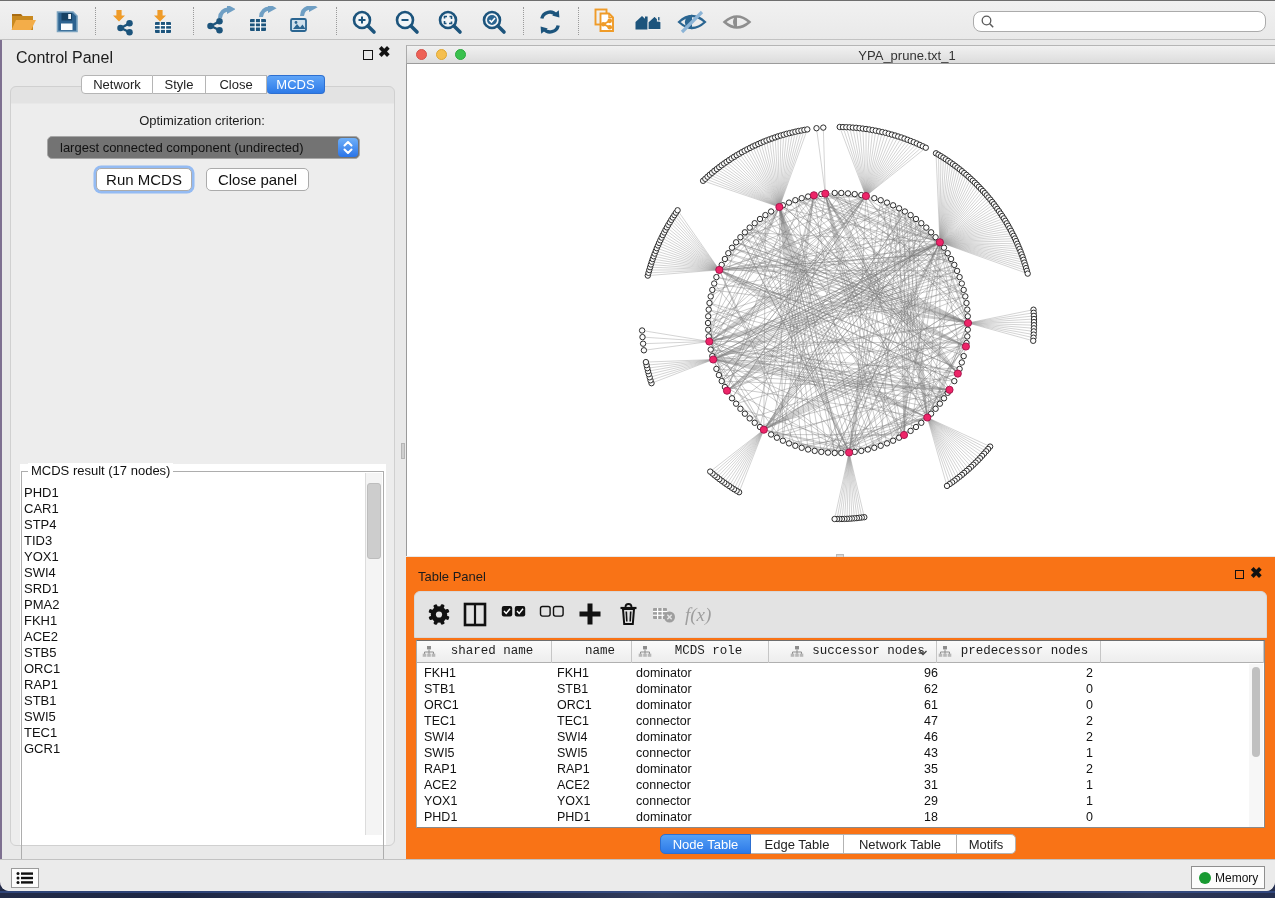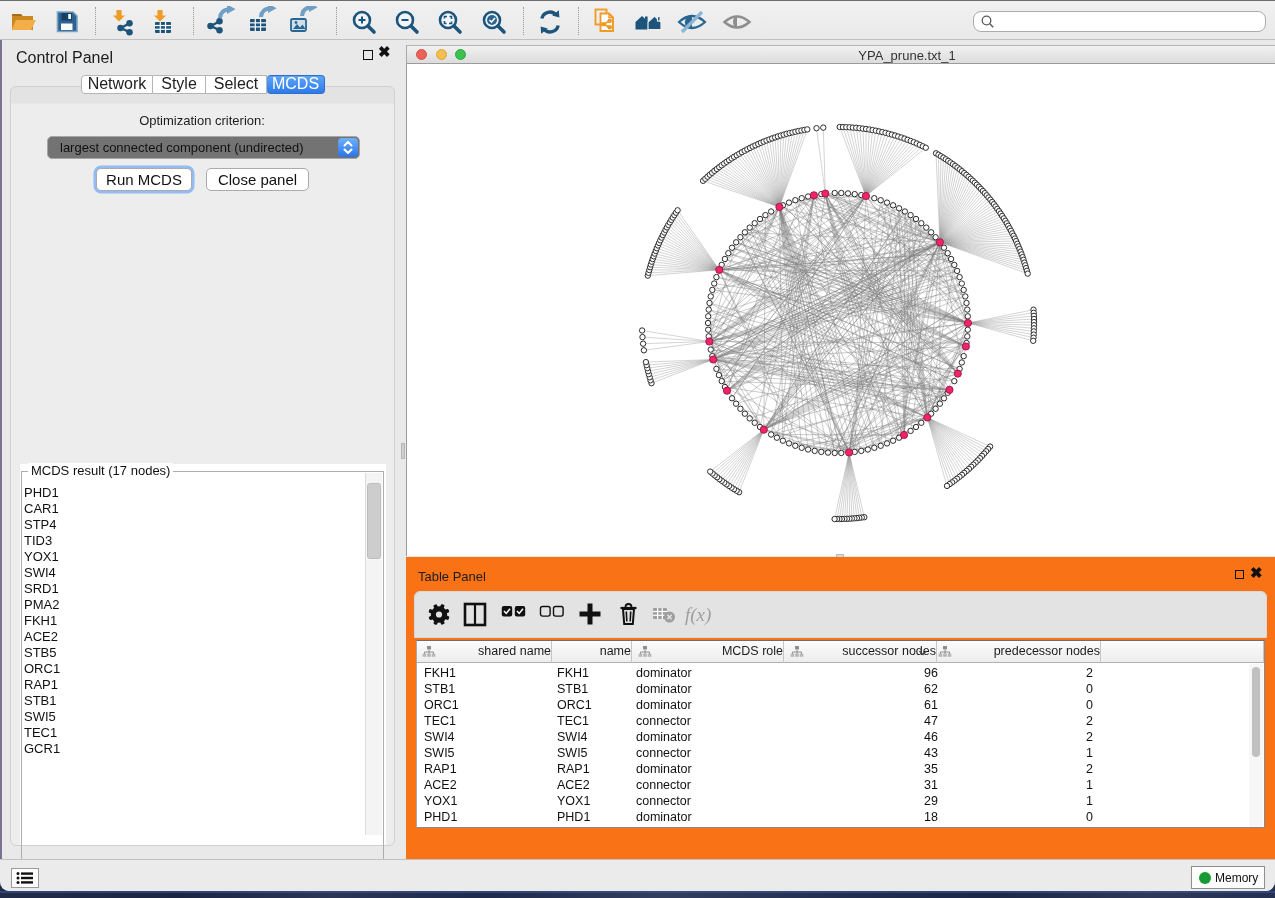"Network" #tabs { font-size: 16px -> 13px }
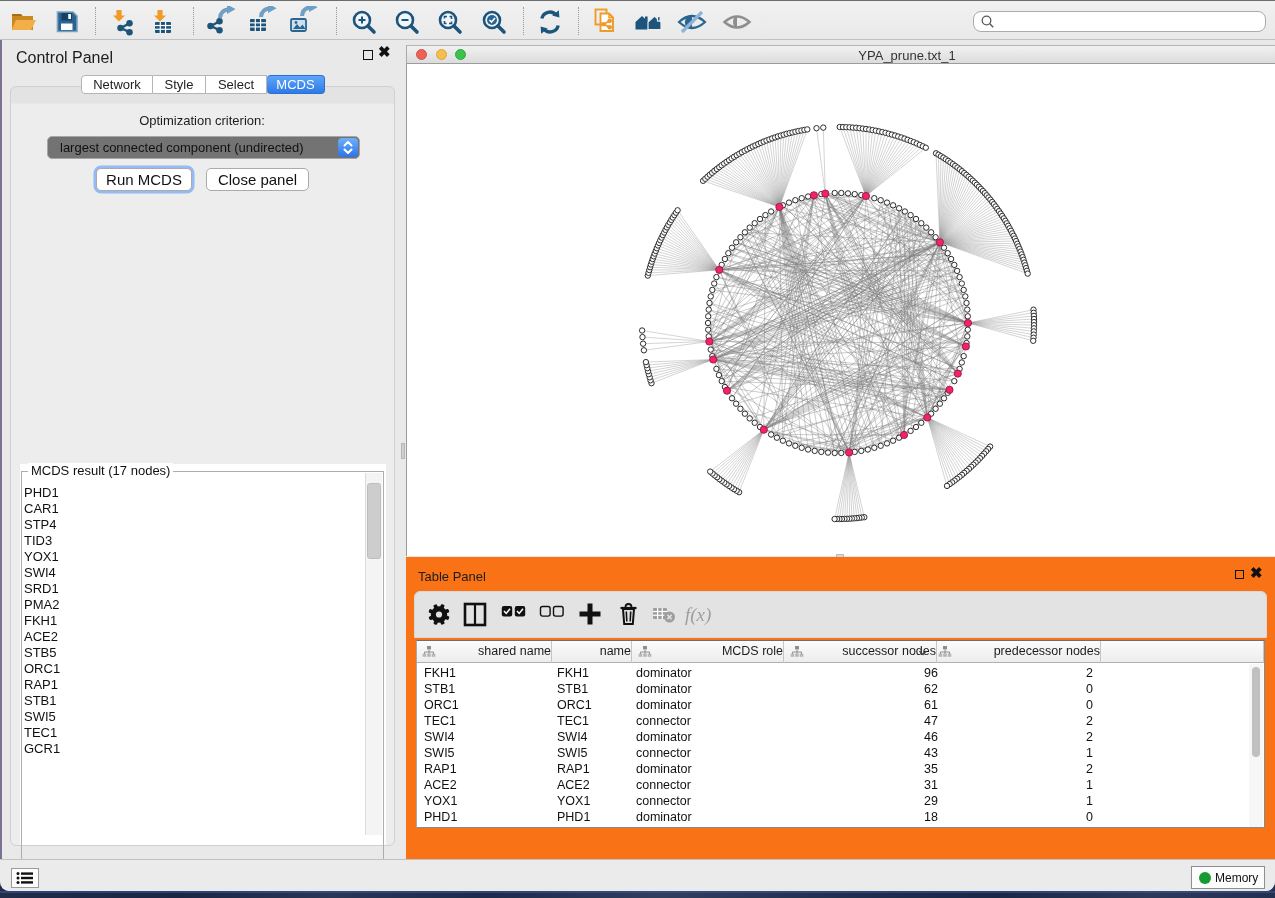"Select" div { text: Select -> Close }
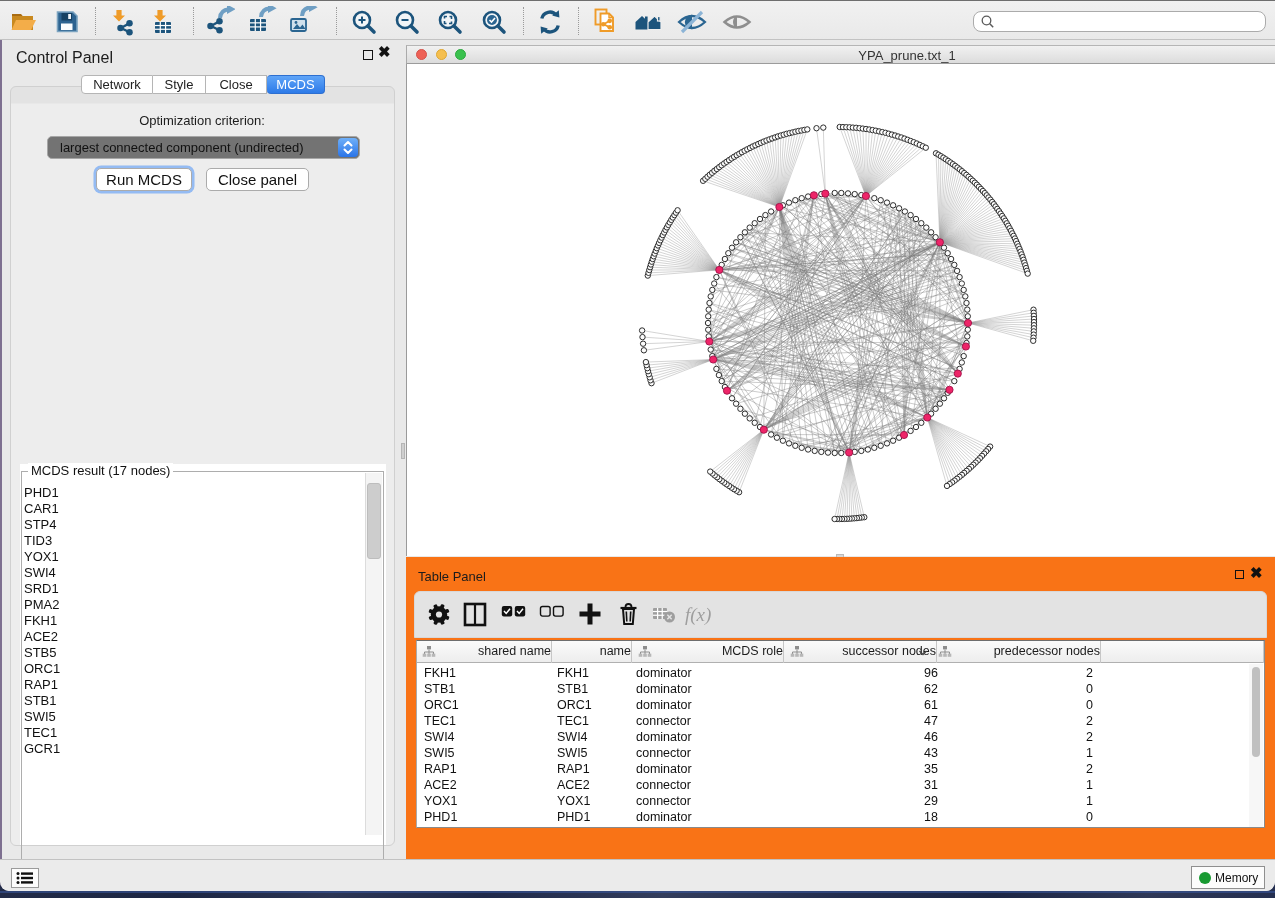"shared name" .hlab { font-family: none -> Liberation Mono, monospace; text-align: right -> center }
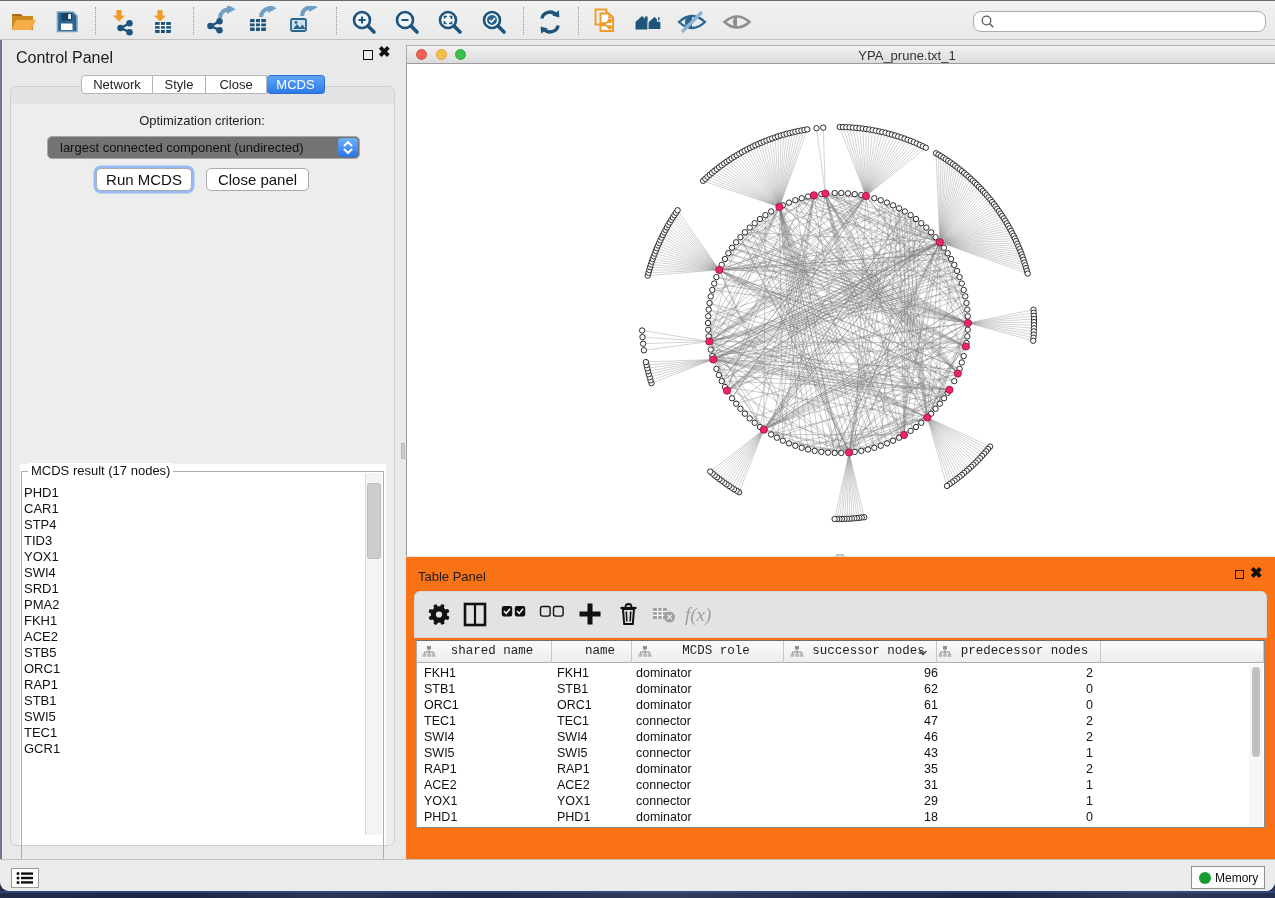"MCDS role" div.hcell { width: 151px -> 136px }
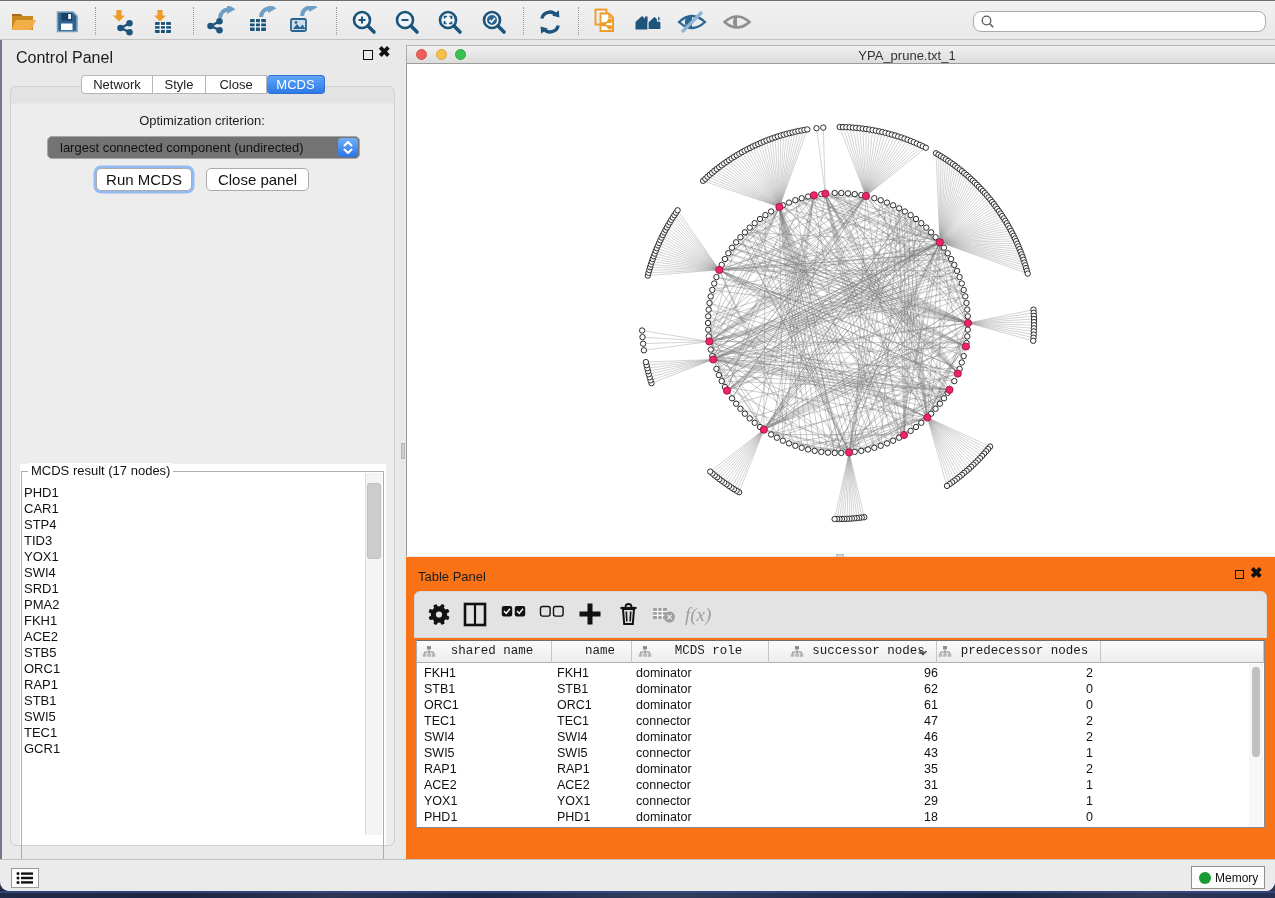"Node Table" div { html: none -> <div> <div>Node Table</div> <div>Edge Table</div> <div>Network Table</div> <div>Motifs</div> </div> }
